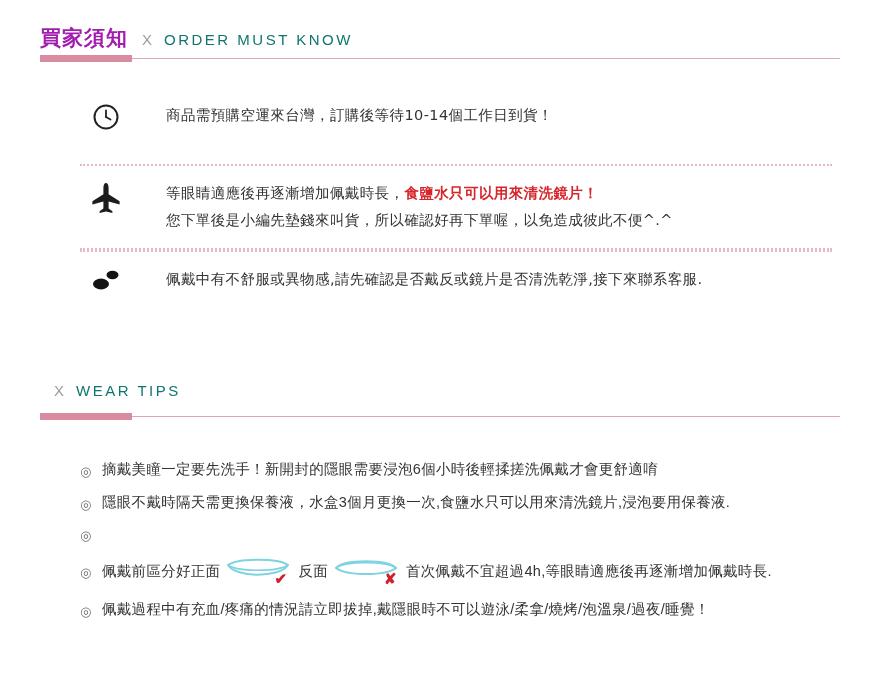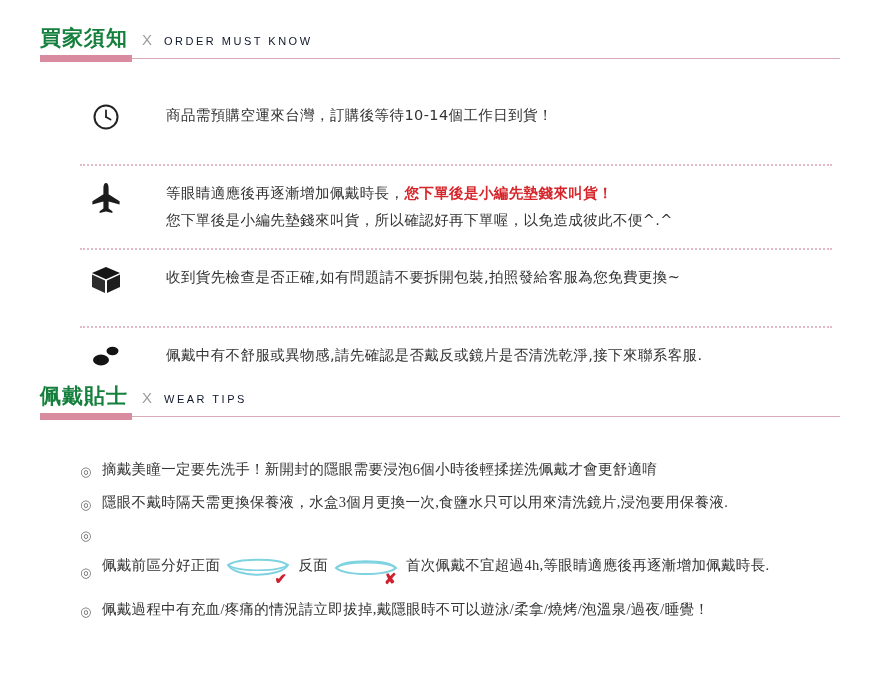"買家須知" .section-head .cn { color: #15803d -> #a21caf }
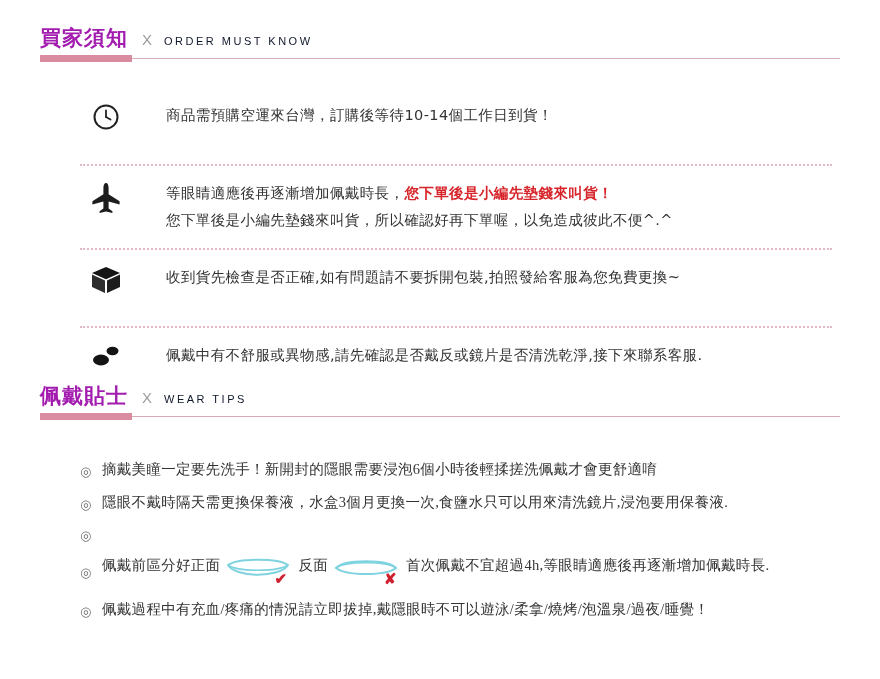"ORDER MUST KNOW" .section-head .en { color: #0f172a -> #0f766e; font-size: 11px -> 15px }
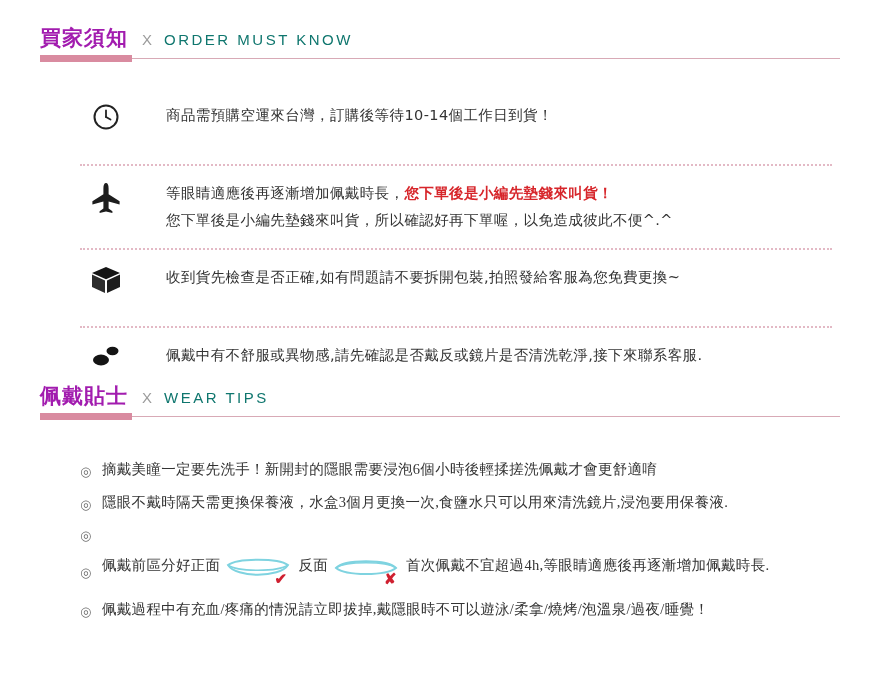"您下單後是小編先墊錢來叫貨！" span.red { text: 您下單後是小編先墊錢來叫貨 -> 食鹽水只可以用來清洗鏡片 }
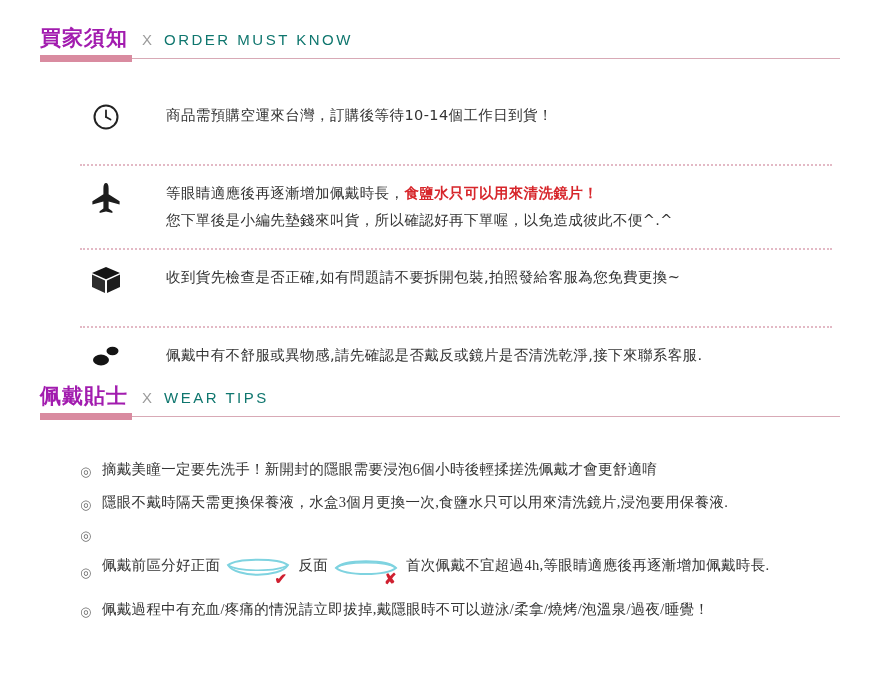"收到貨先檢查是否正確,如有問題請不要拆開包裝,拍照發給客服為您免費更換~" div.notice-row { html: <div> <div> <svg> <path></path> <path></path> <path></path> </svg> </div> <div> <div>收到貨先檢查是否正確,如有問題請不要拆開包裝,拍照發給客服為您免費更換~</div> </div> </div> -> none }
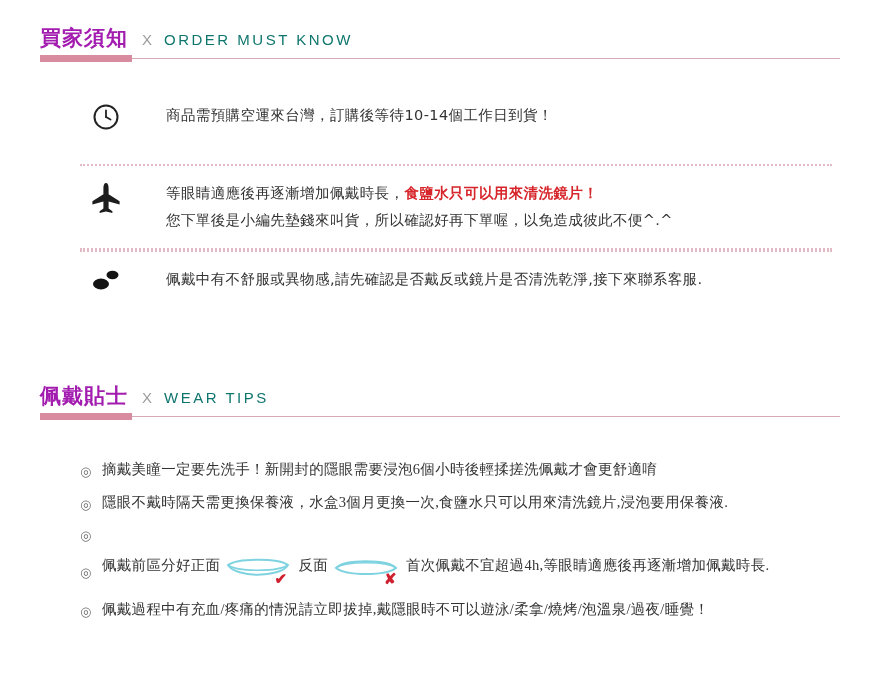"佩戴貼士" span.cn { html: <span>佩戴貼士</span> -> none }
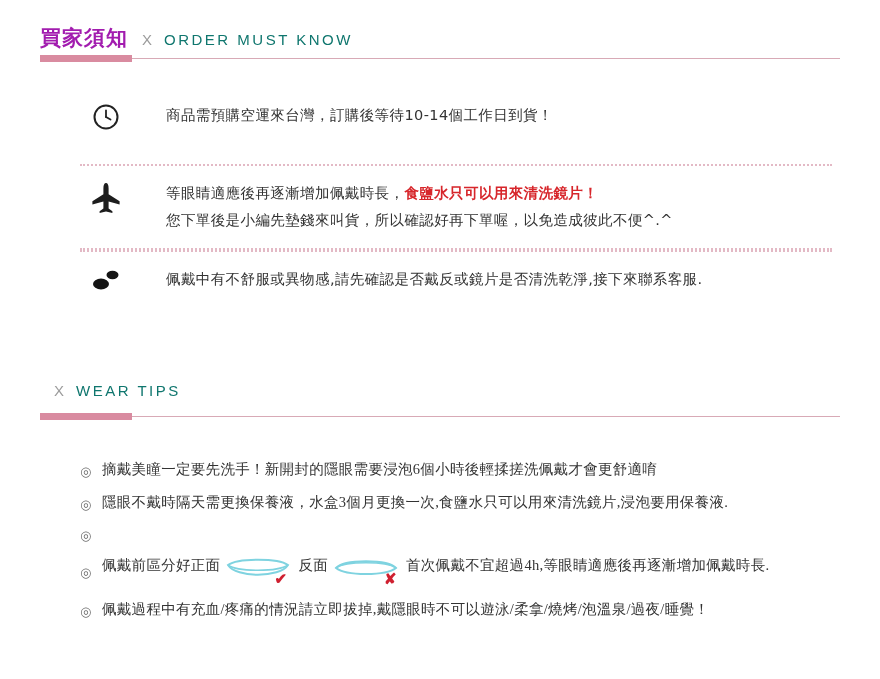"摘戴美瞳一定要先洗手！新開封的隱眼需要浸泡6個小時後輕揉搓洗佩戴才會更舒適唷" .tip-text { font-family: Liberation Serif, serif -> Liberation Sans, sans-serif }
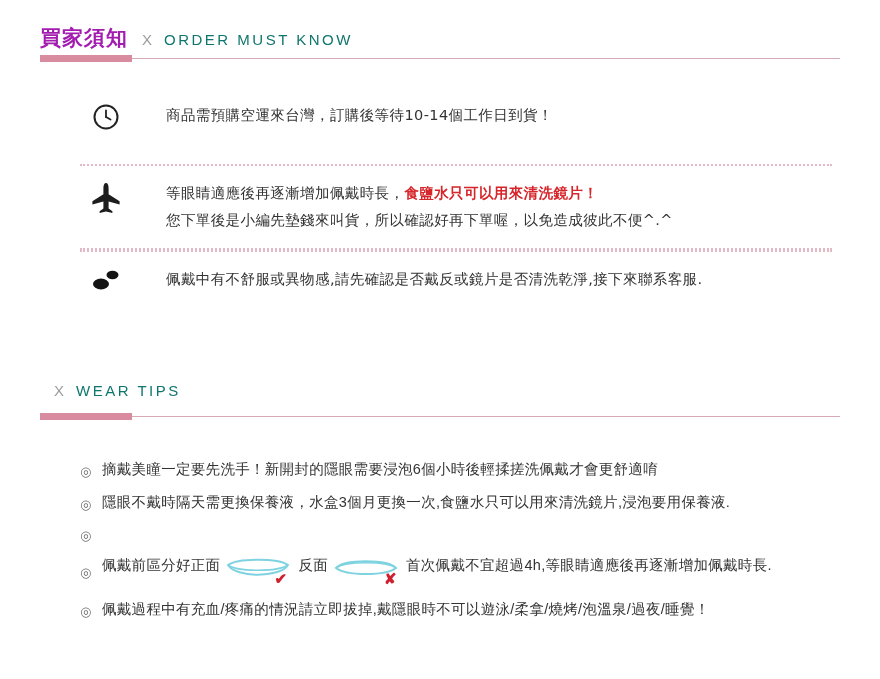"佩戴前區分好正面" .lens-row .tip-text { align-items: none -> center }
